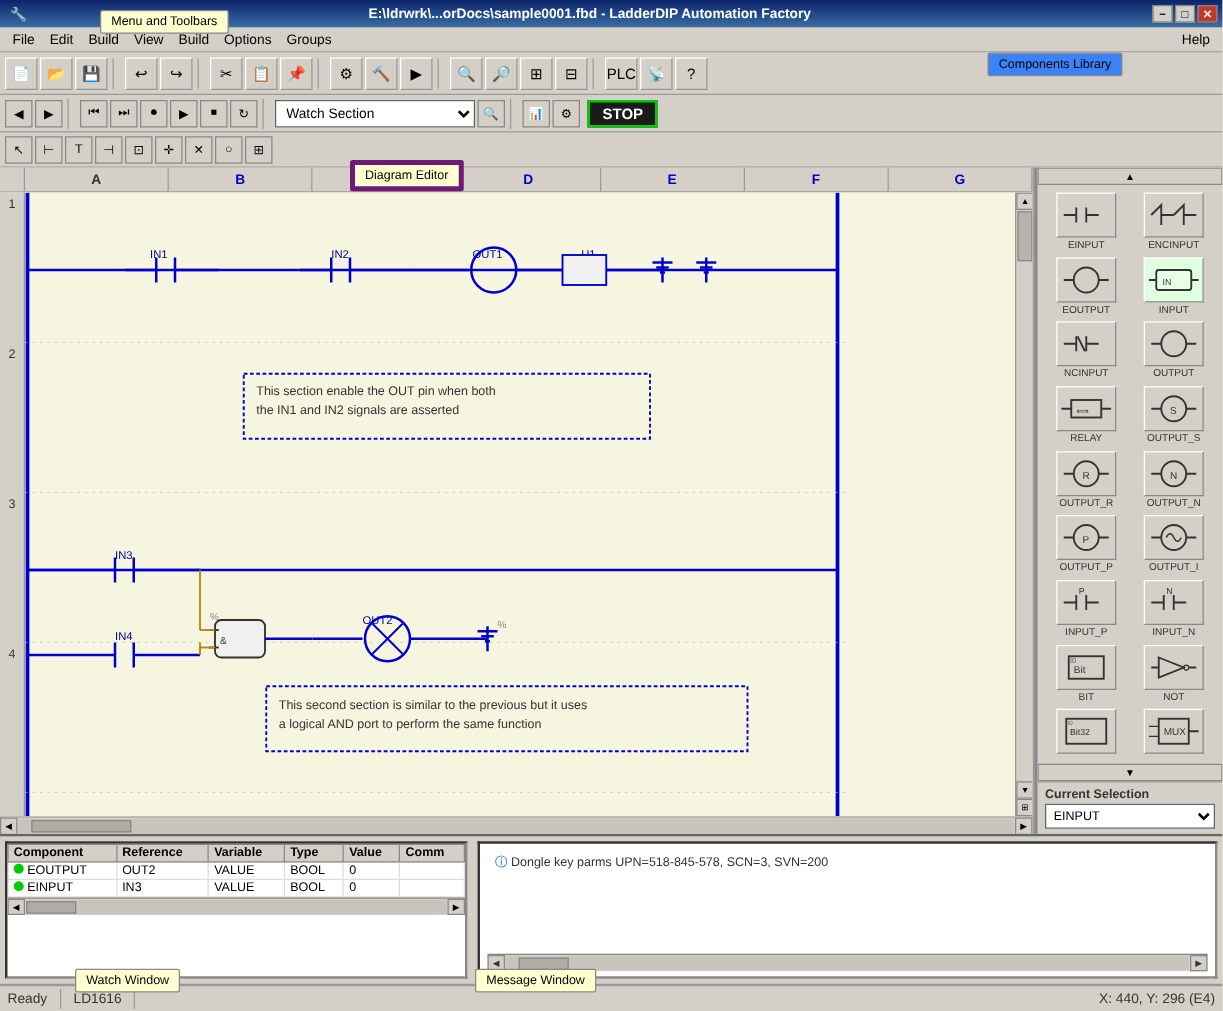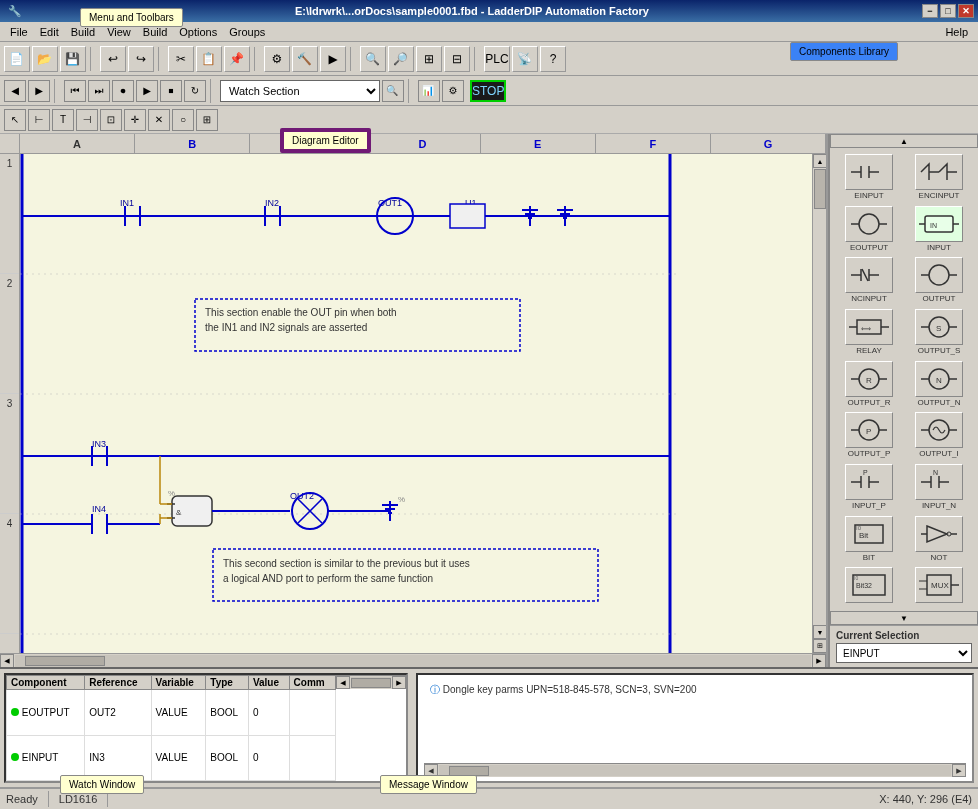"STOP" .stop-btn { color: #7dd3fc -> #ffffff; font-weight: normal -> bold; padding: 2px 0 -> 2px 10px }
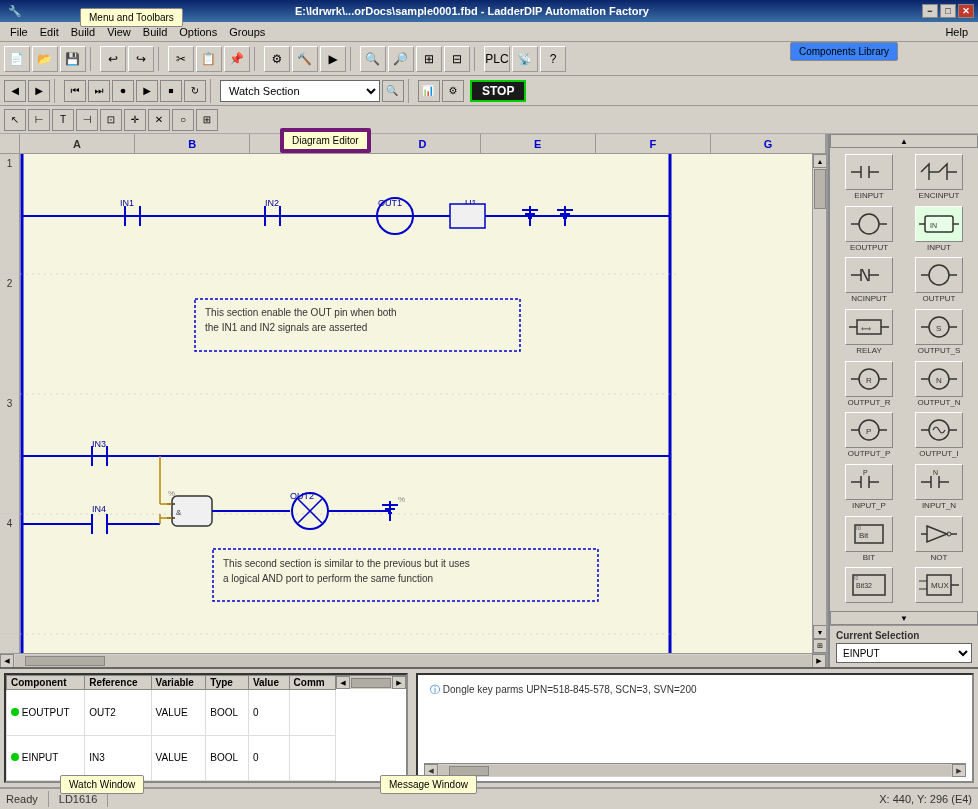"Component" div { flex-direction: row -> column; width: 404px -> 370px }
